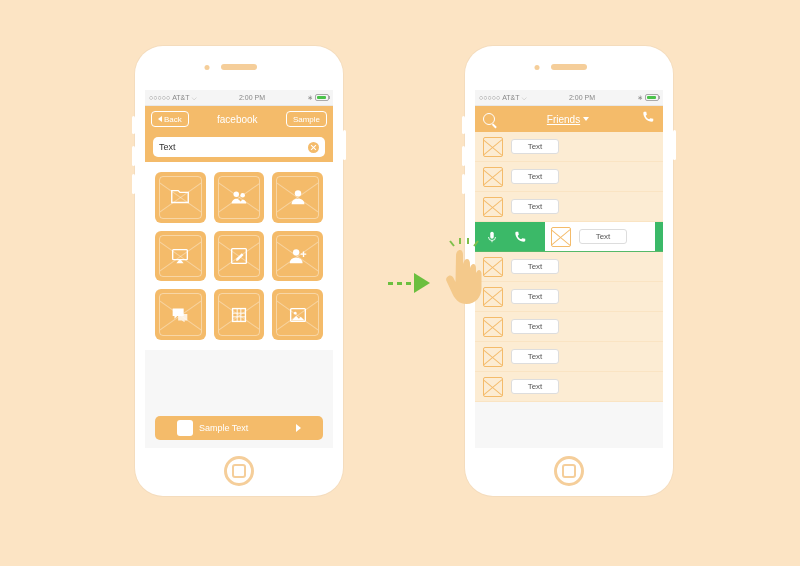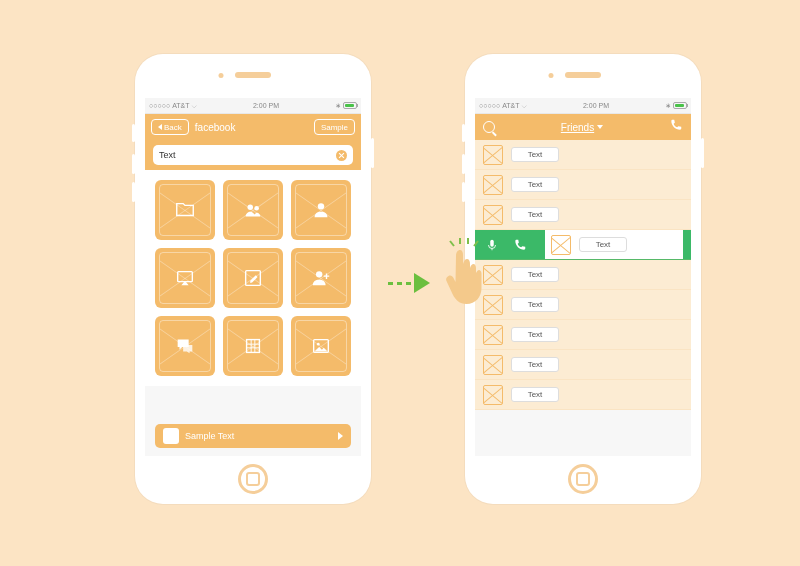"Back" .phone { top: 54px -> 46px; width: 236px -> 208px }
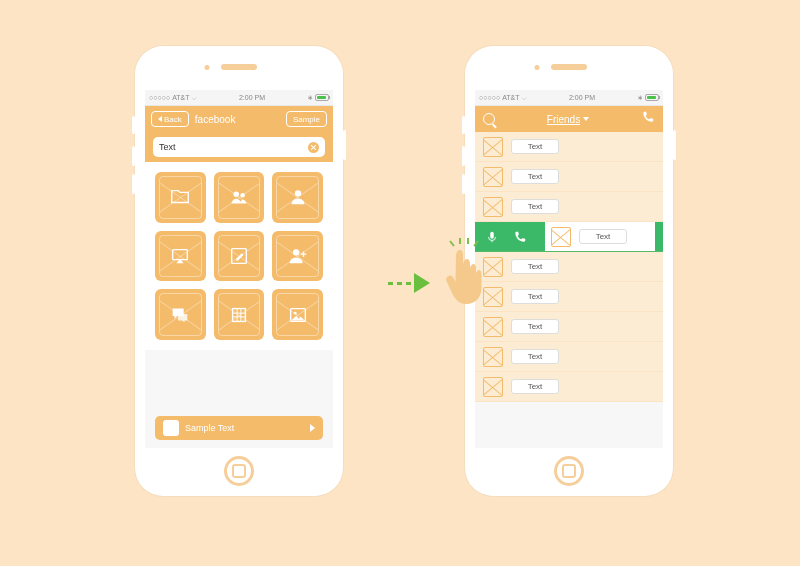"facebook" .nav-title { text-align: none -> center }
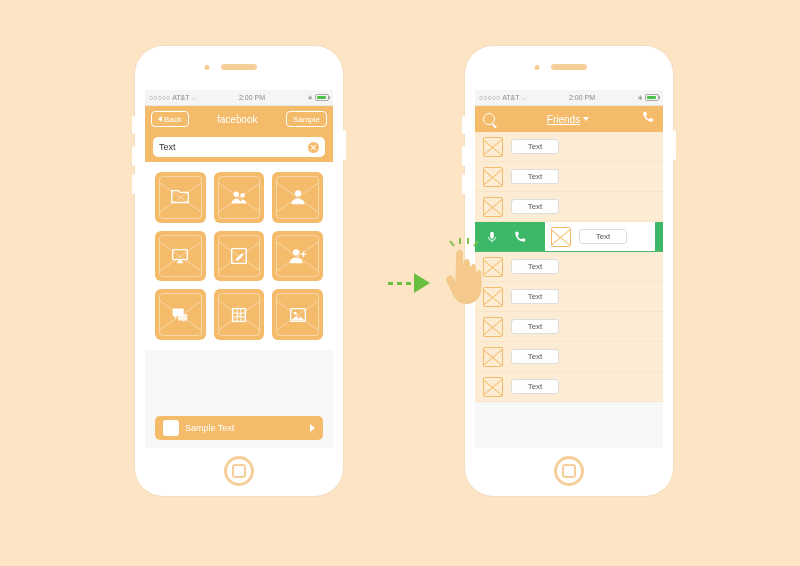"Sample Text" .bottom-bar { padding: 0 8px -> 0 22px }
